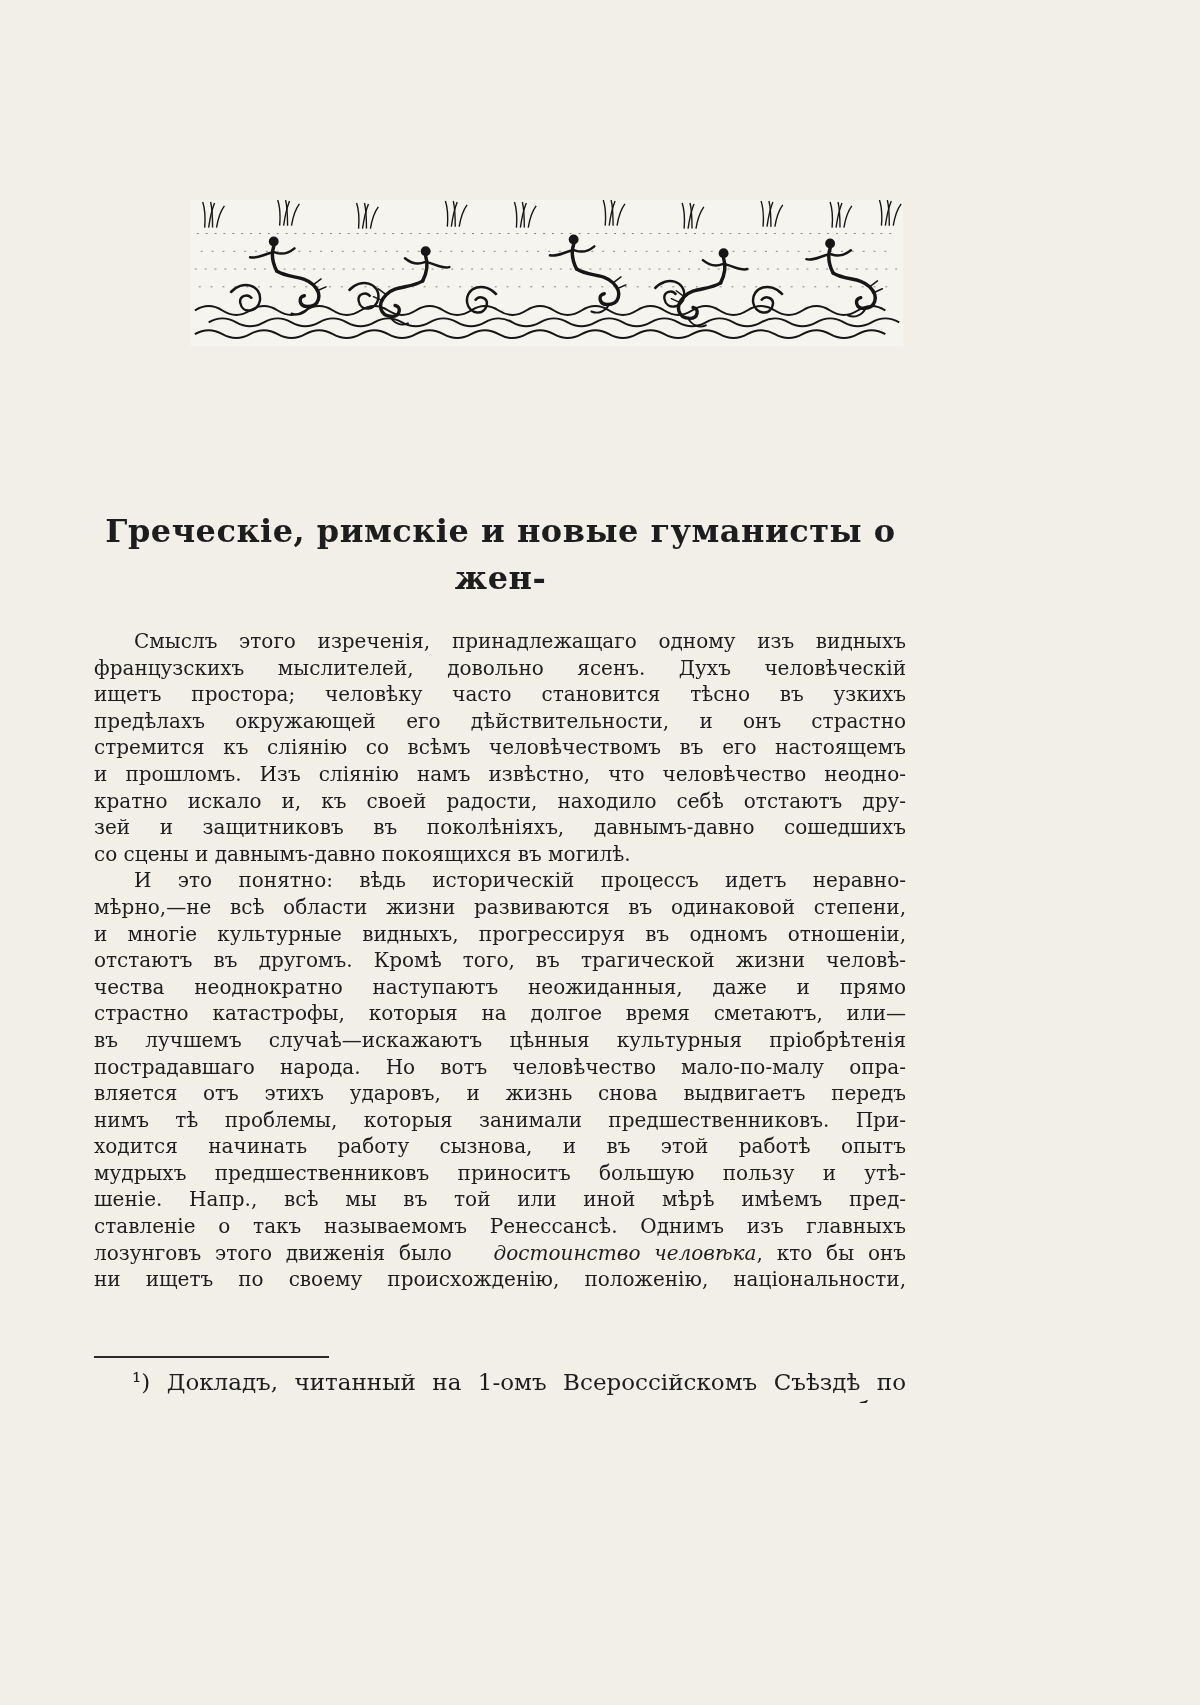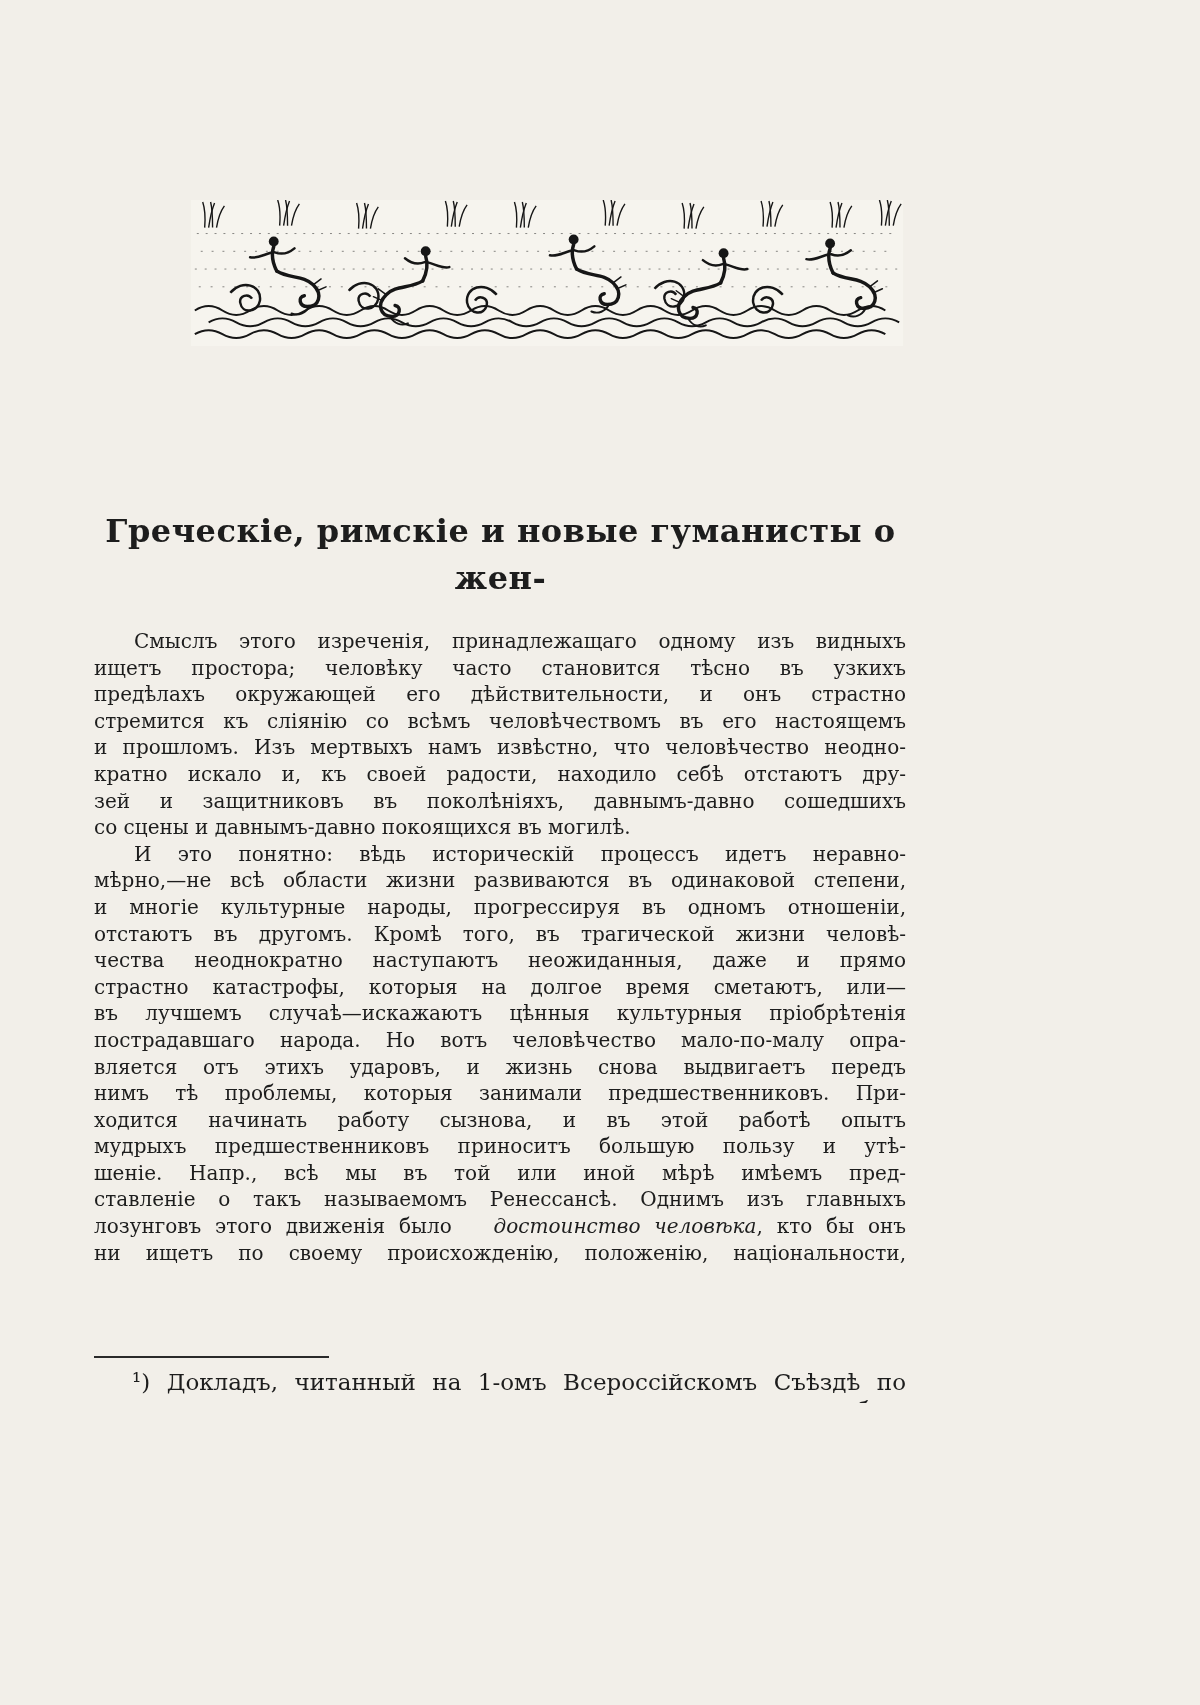"французскихъ мыслителей, довольно ясенъ." div.line { html: none -> <div>французскихъ мыслителей, довольно ясенъ. Духъ человѣческій</div> }
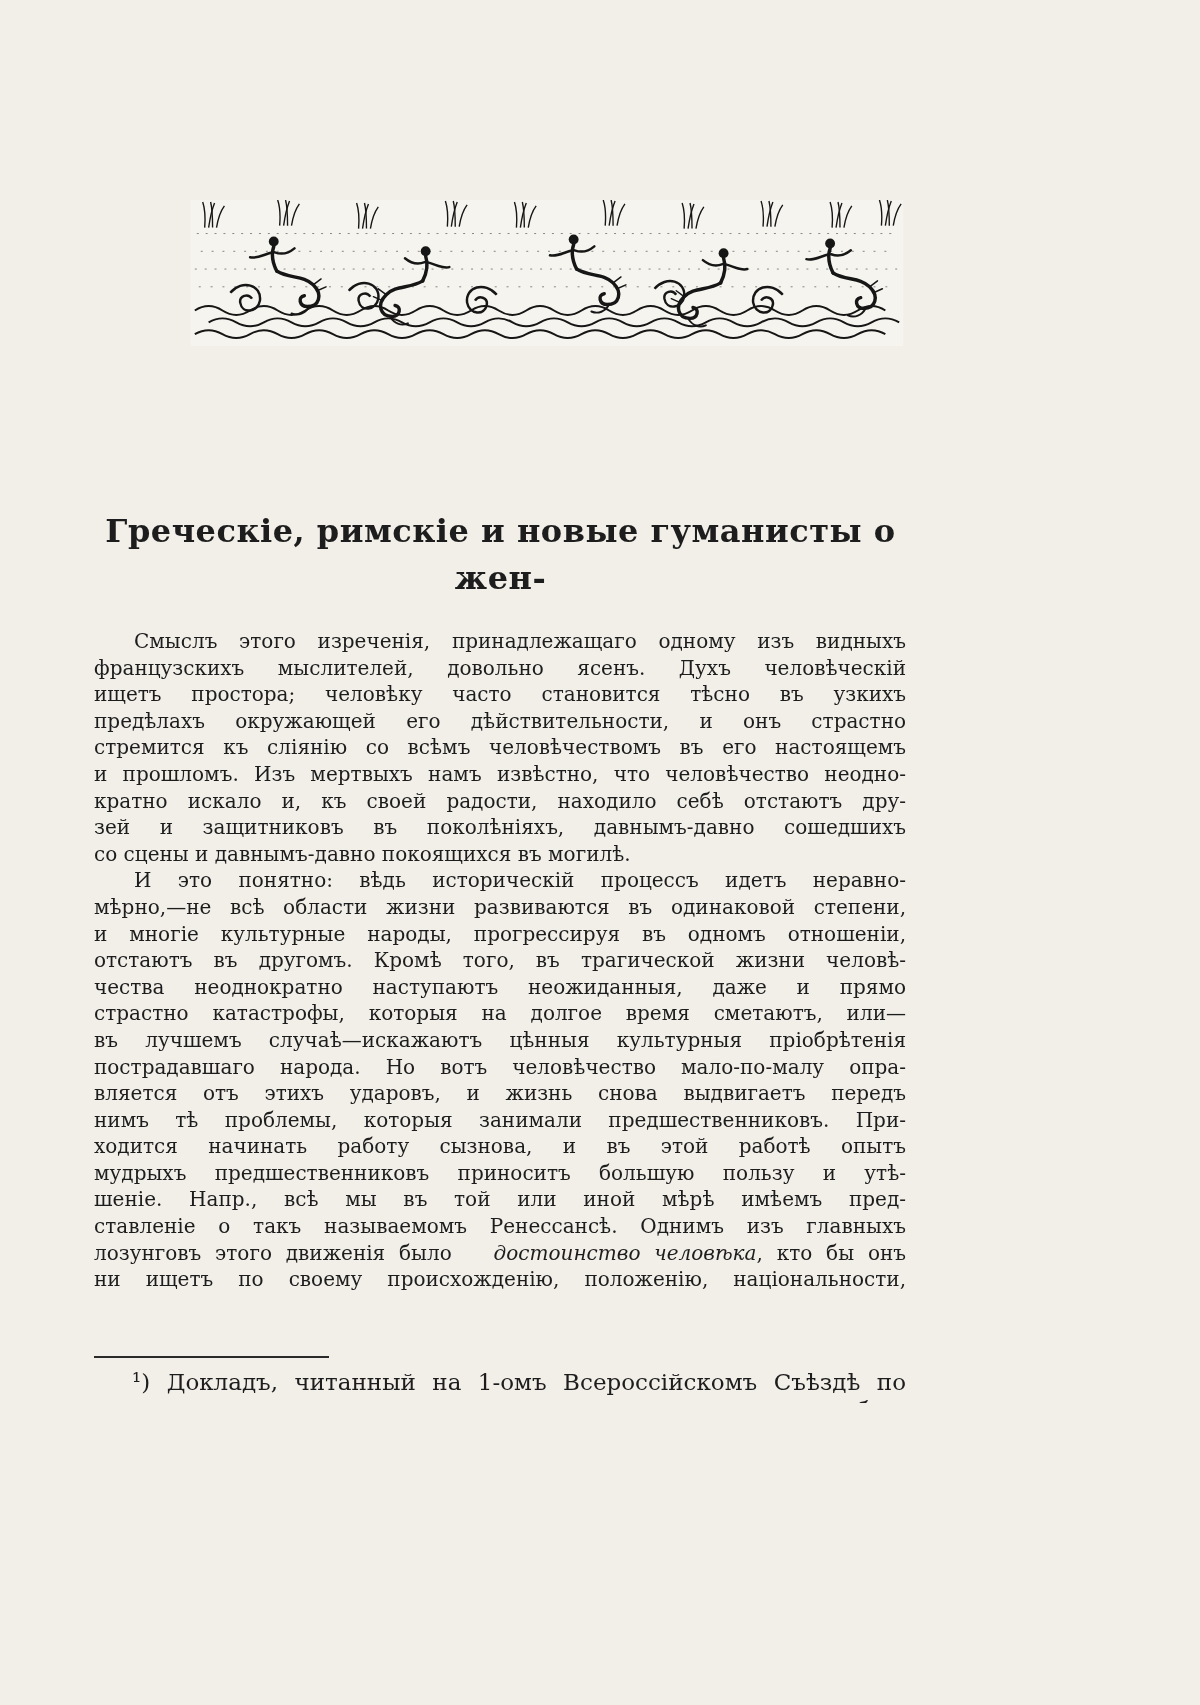"и прошломъ. Изъ мертвыхъ намъ" div.line { text: мертвыхъ -> сліянію }
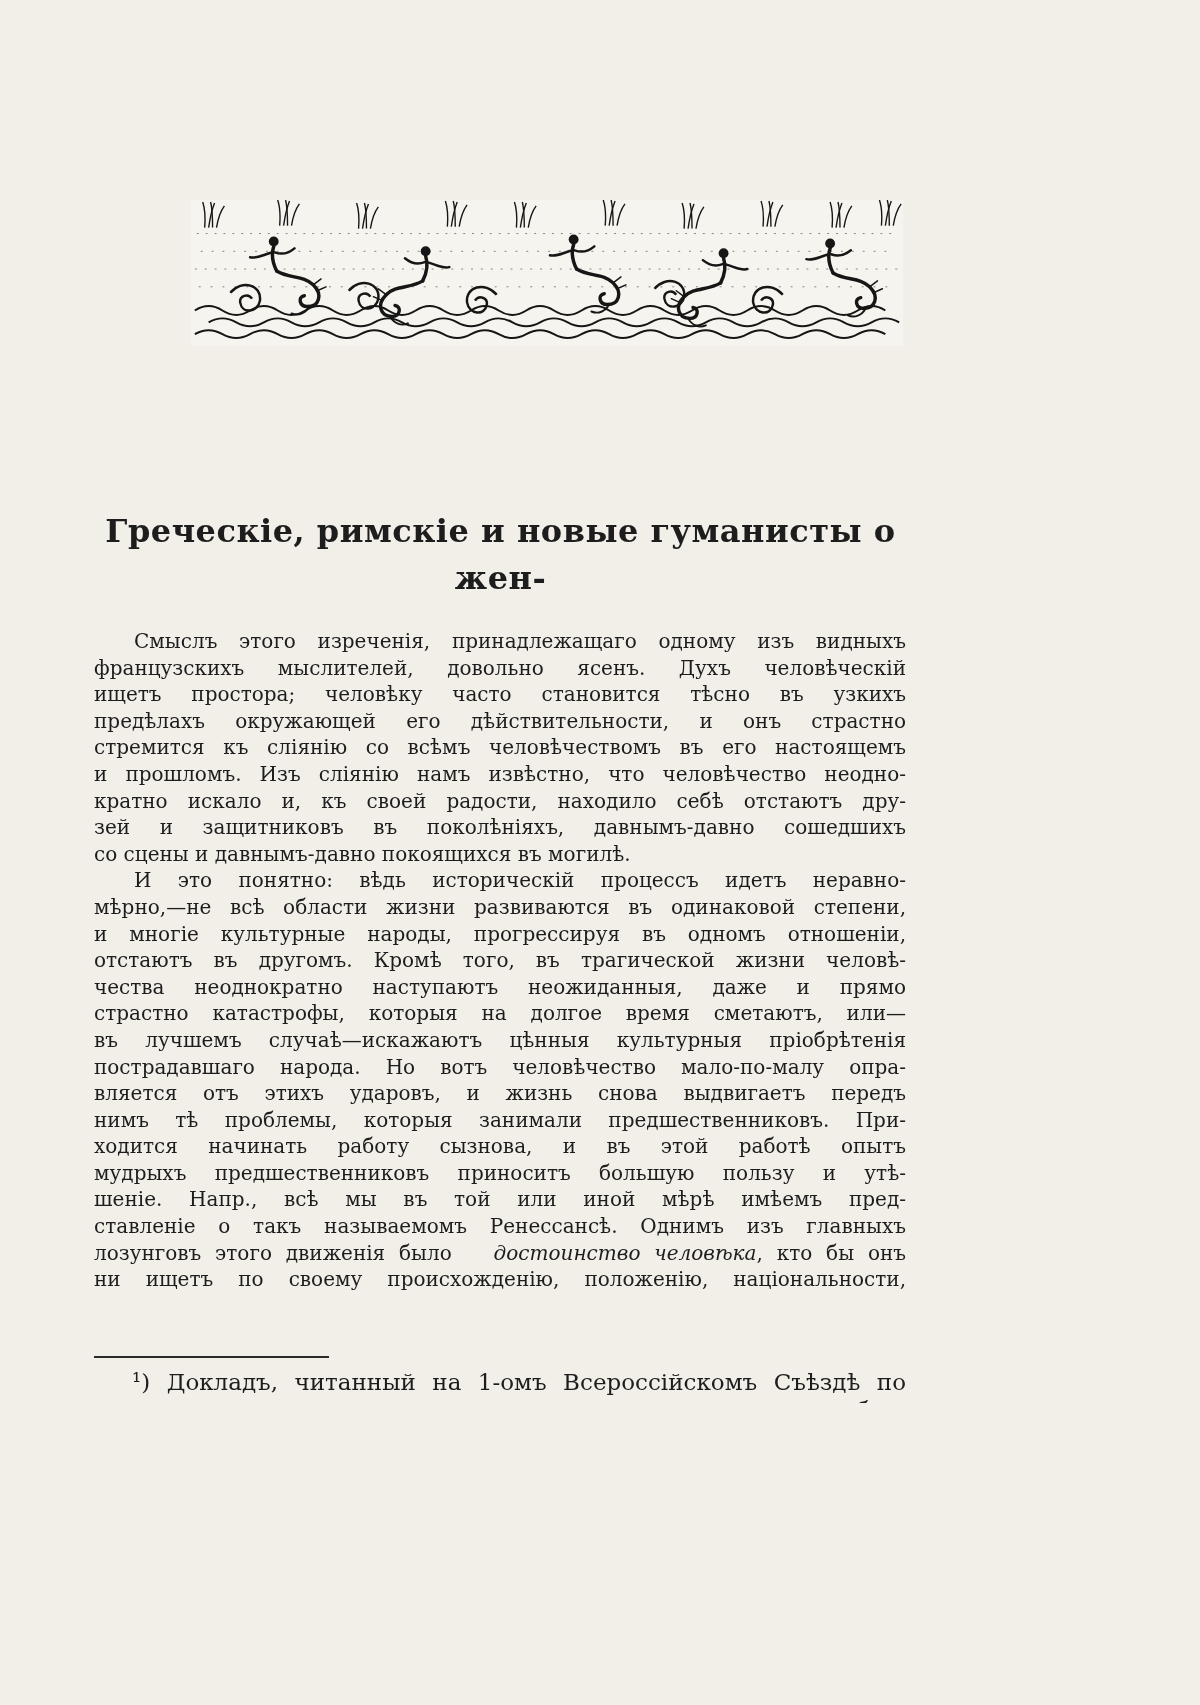"и многіе культурные народы, прогрессируя" div.line { text: народы -> видныхъ }
